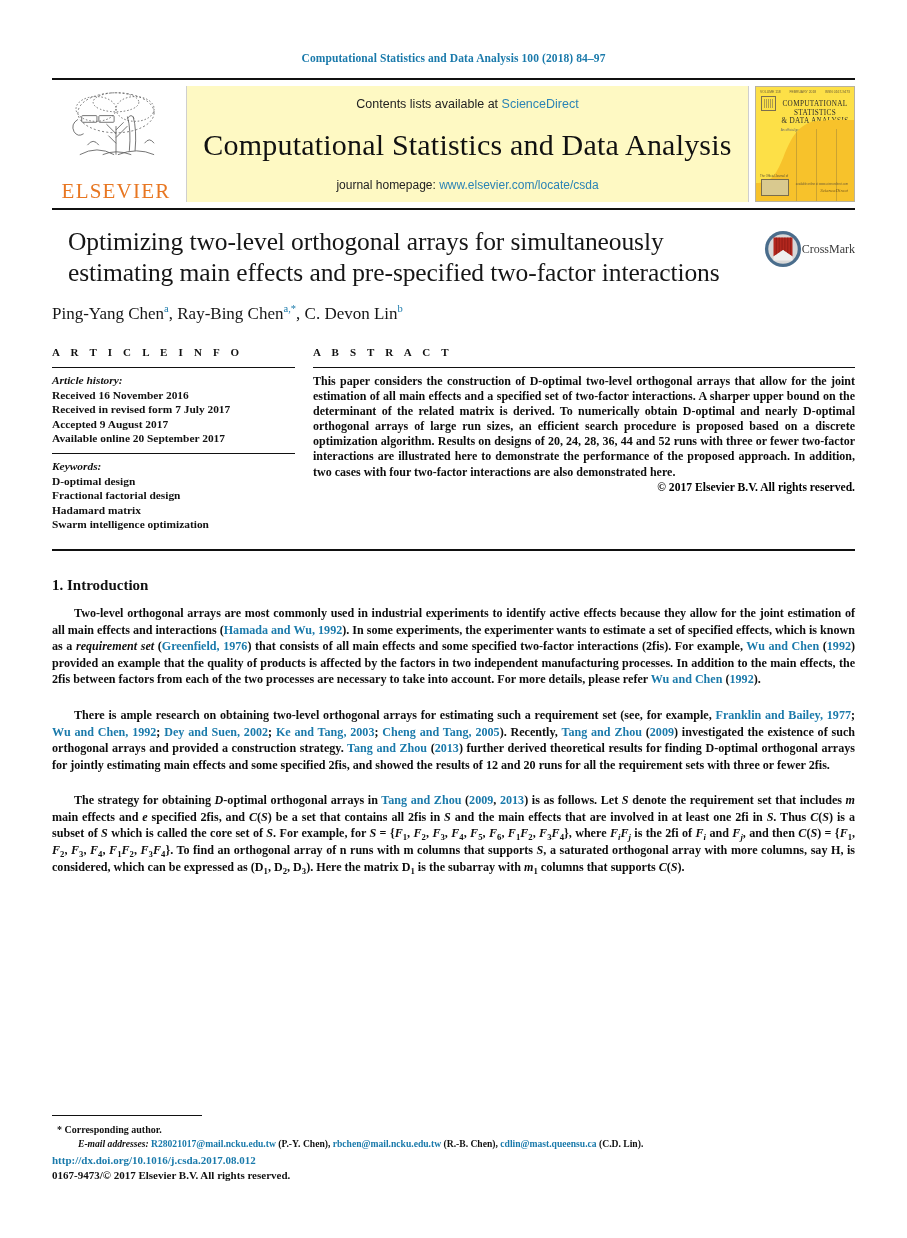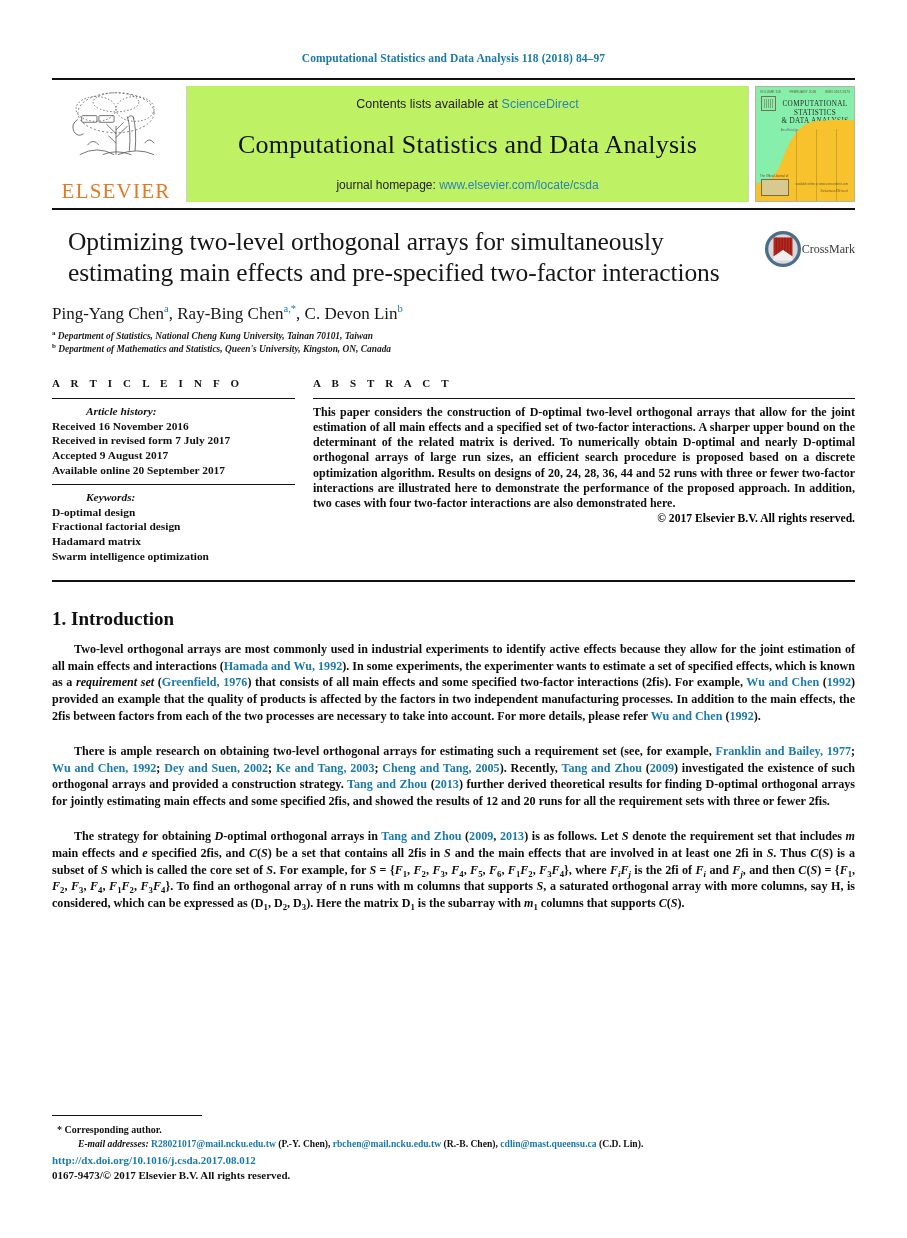"Computational Statistics and Data Analysis 118" div.runhead { text: 118 -> 100 }
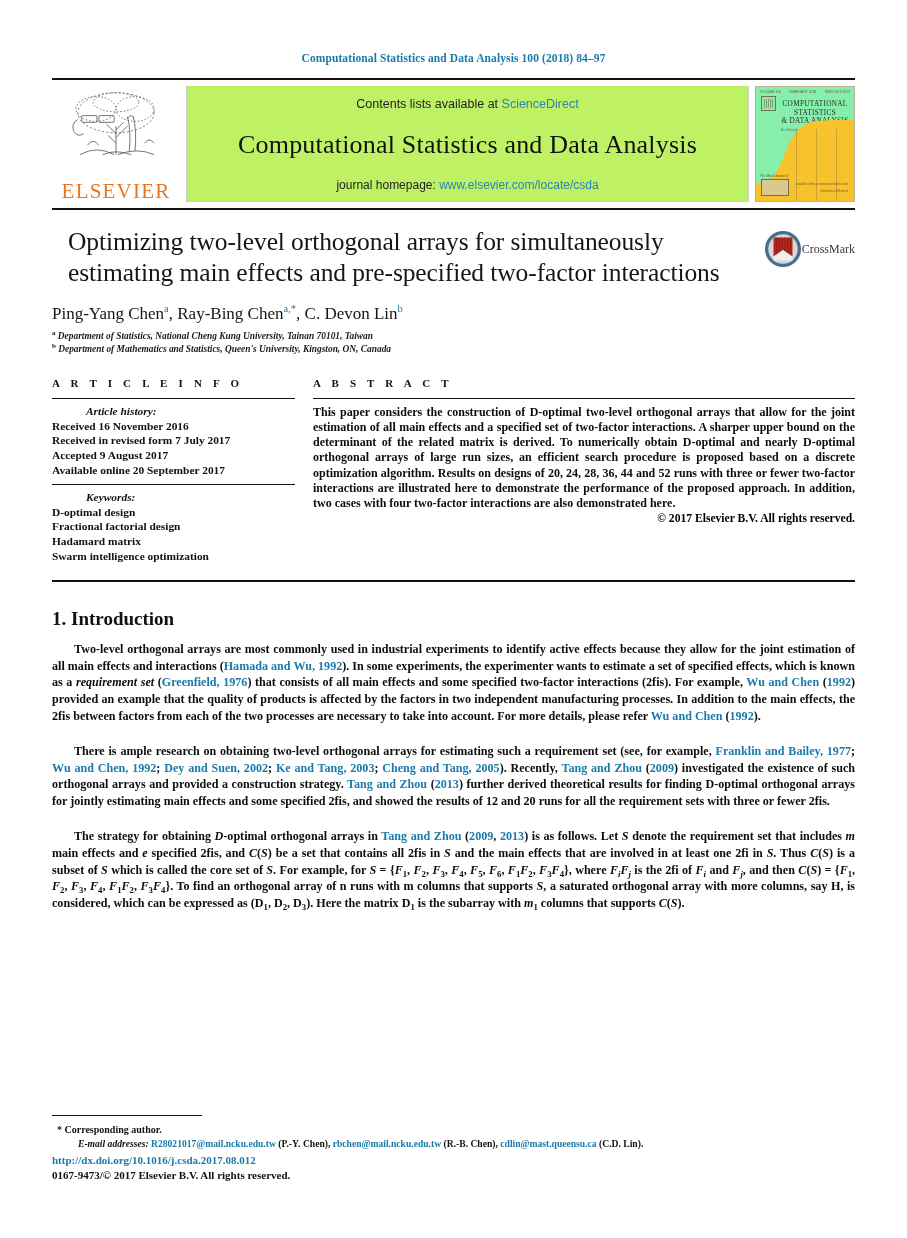"Contents lists available at" .journal-band { background: #bef264 -> #fef9c3 }
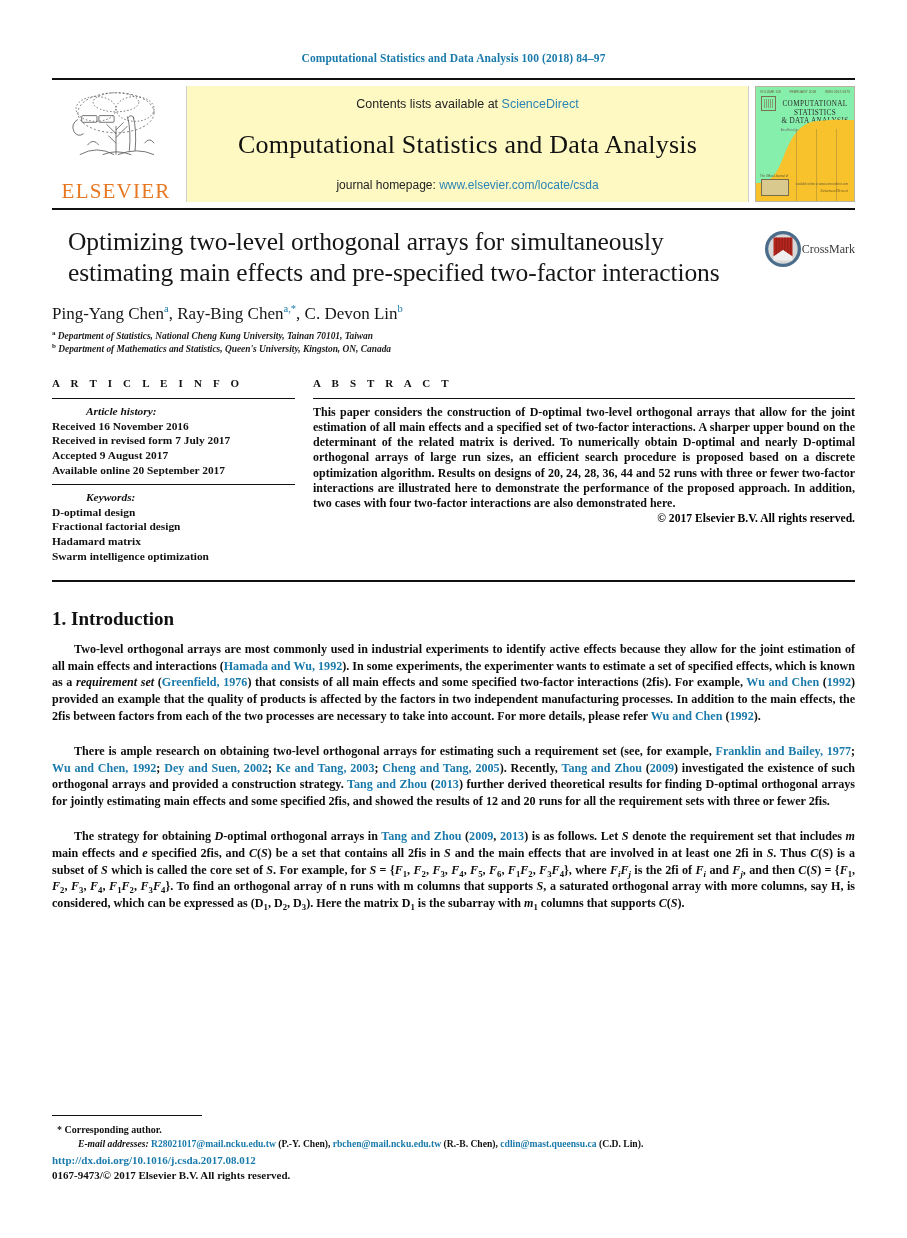"COMPUTATIONAL" .cover-thumb { background: #86efac -> #fde047 }
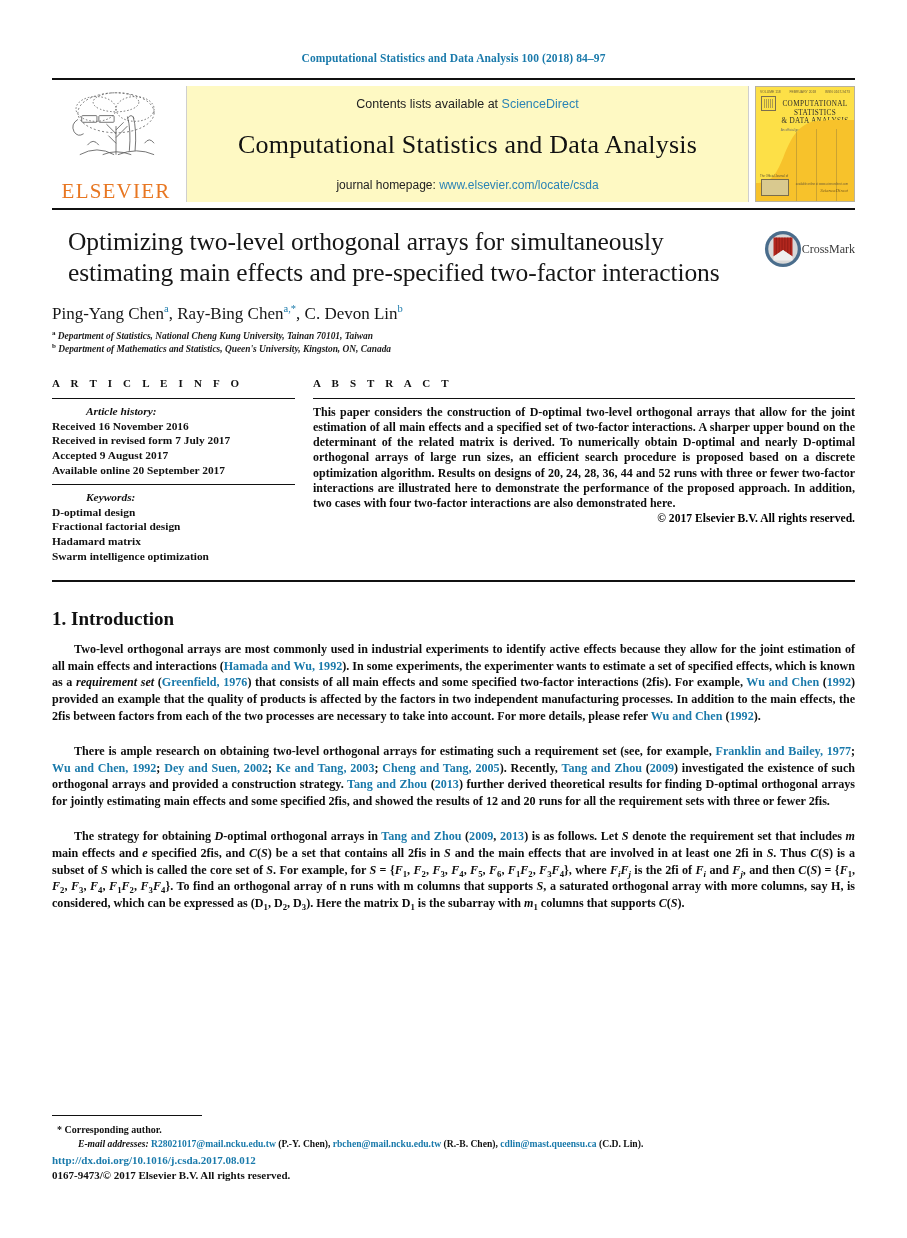"Computational Statistics and Data Analysis" .journal-title { font-size: 26px -> 30px }
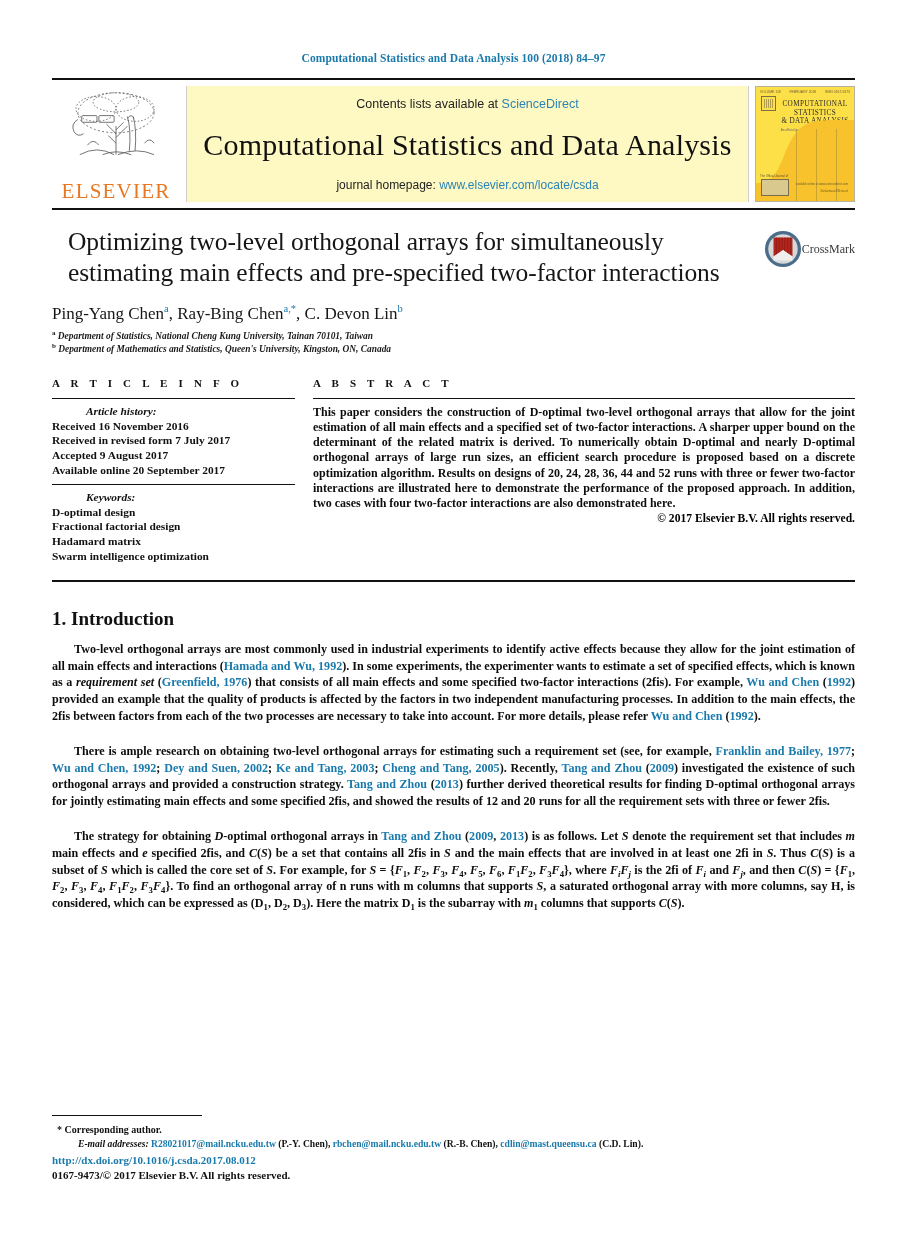"a Department of Statistics, National" div.affil { html: <div> <div><sup>a</sup> <span>Department of Statistics, National Cheng Kung University, Tainan 70101, Taiwan</span></div> <div><sup>b</sup> <span>Department of Mathematics and Statistics, Queen's University, Kingston, ON, Canada</span></div> </div> -> none }
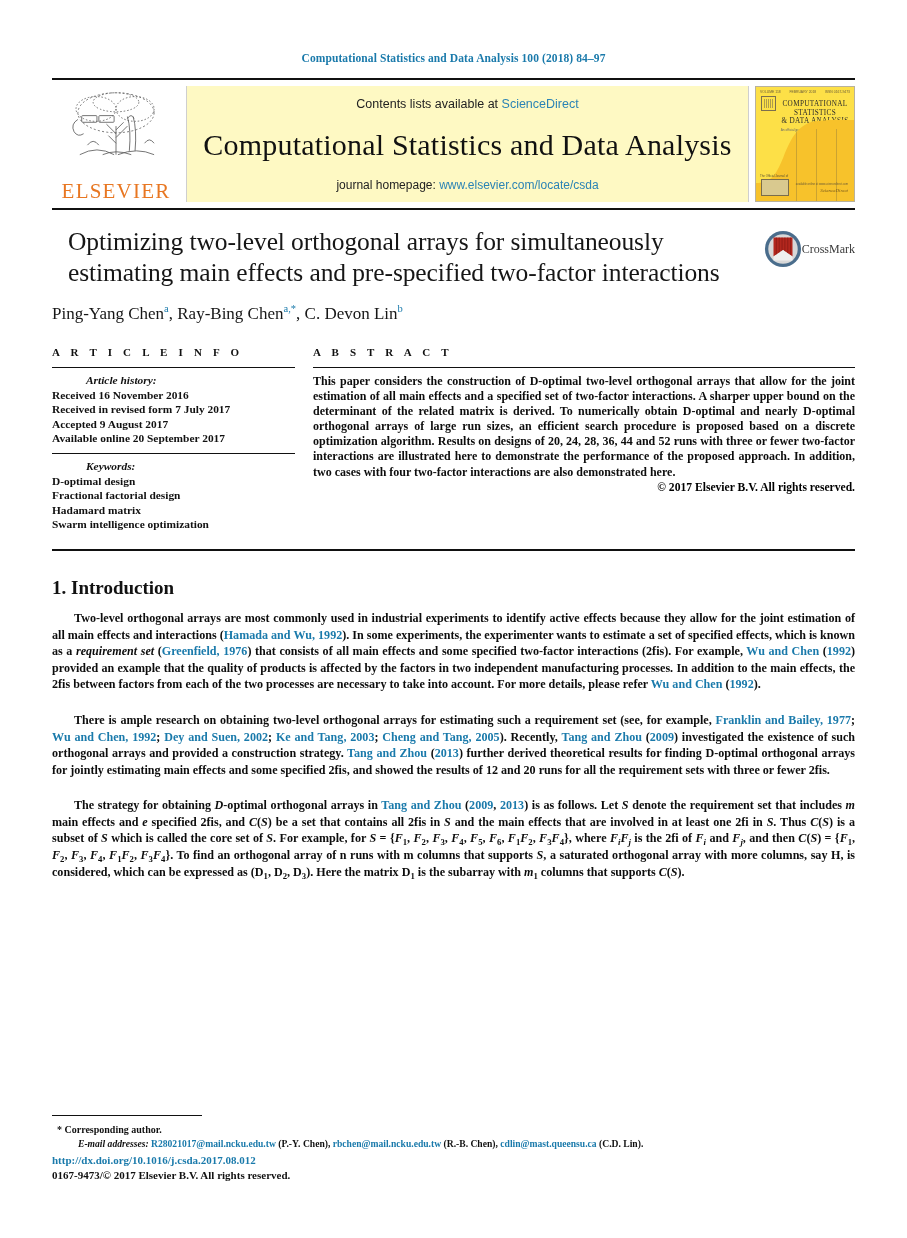"Article history:" .info-block .lbl { margin-left: 34px -> none }
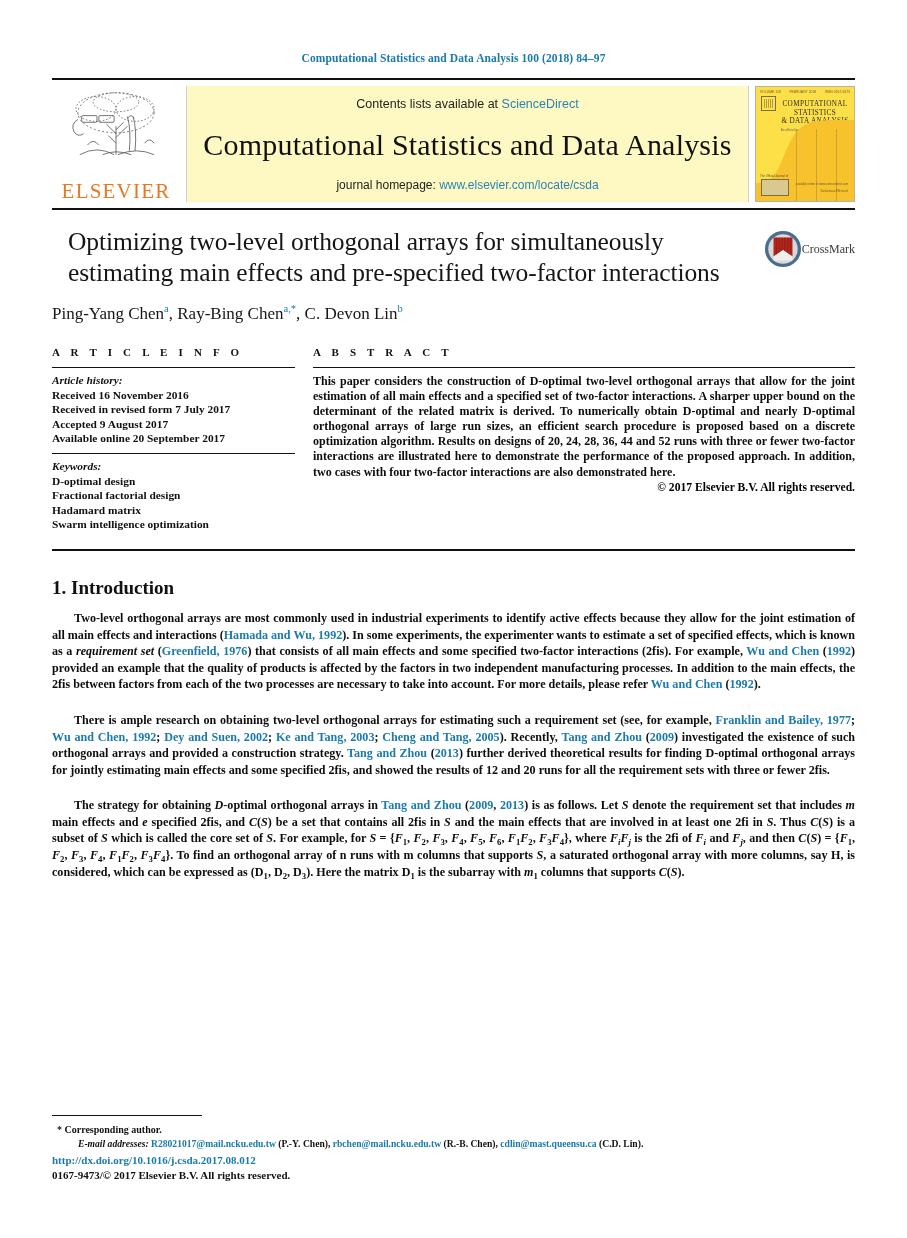"1. Introduction" .h2 { font-size: 19px -> 15px }
